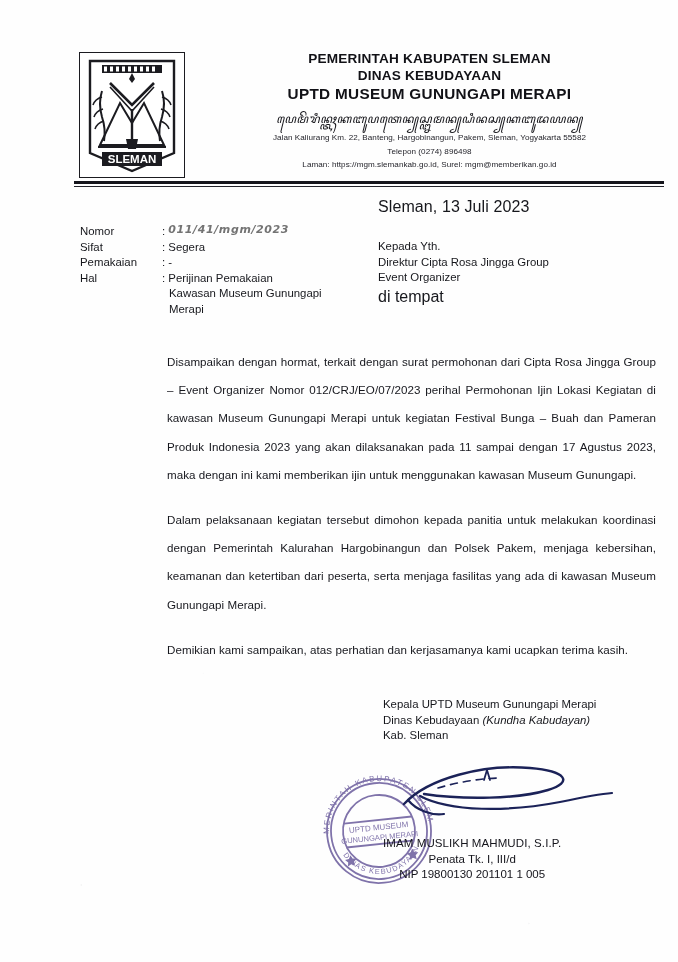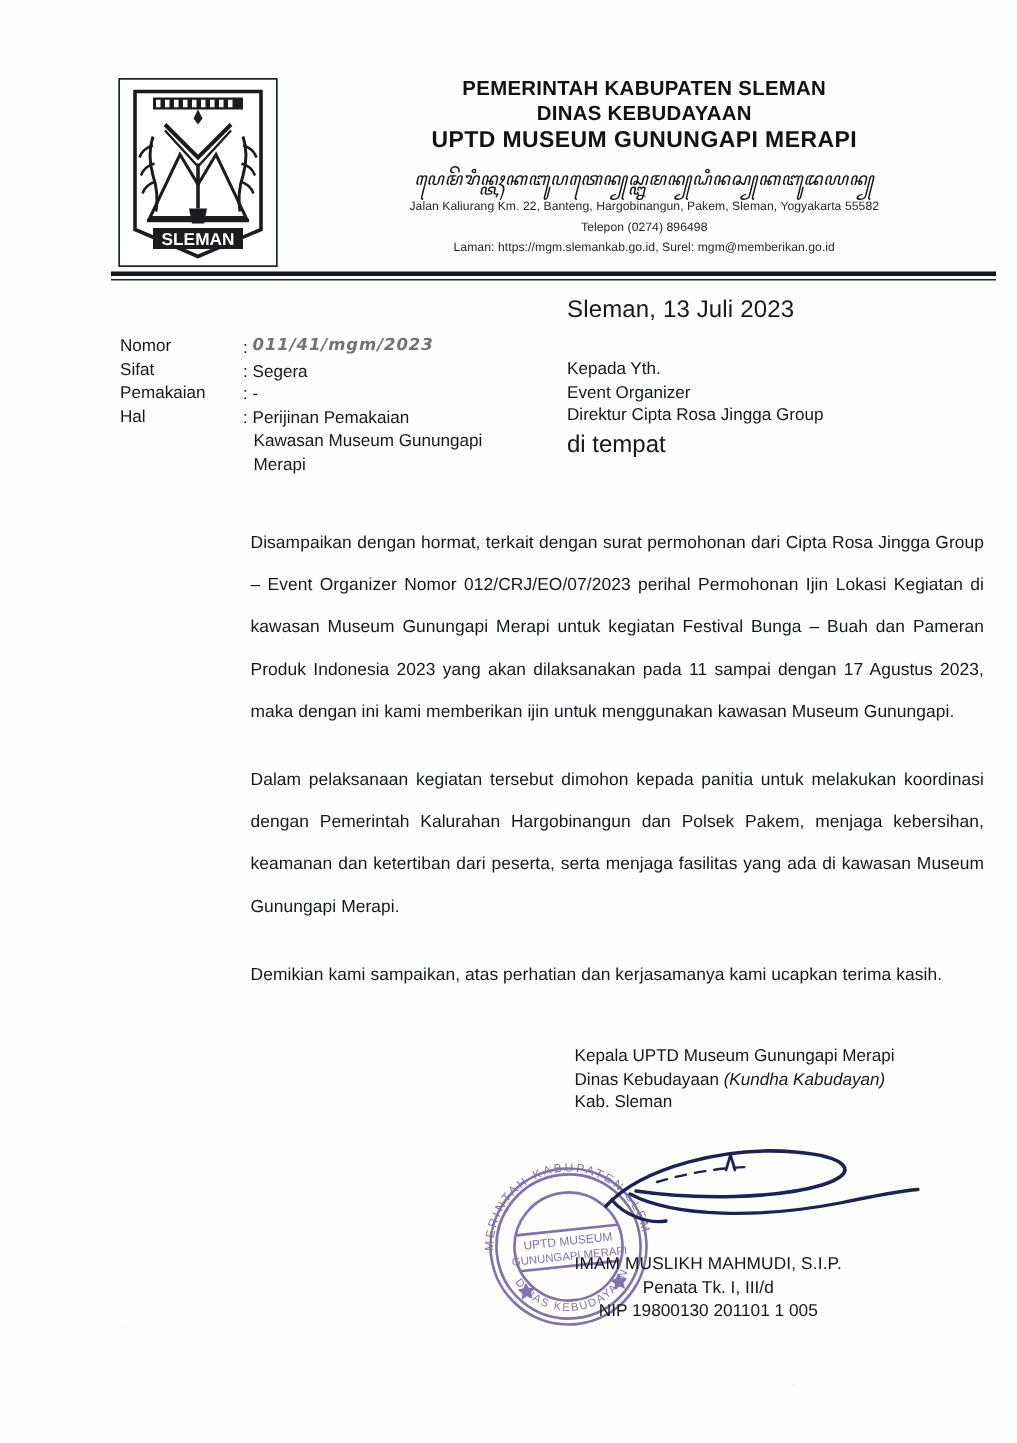"SLEMAN" .crest { background: #14b8a6 -> #84cc16 }
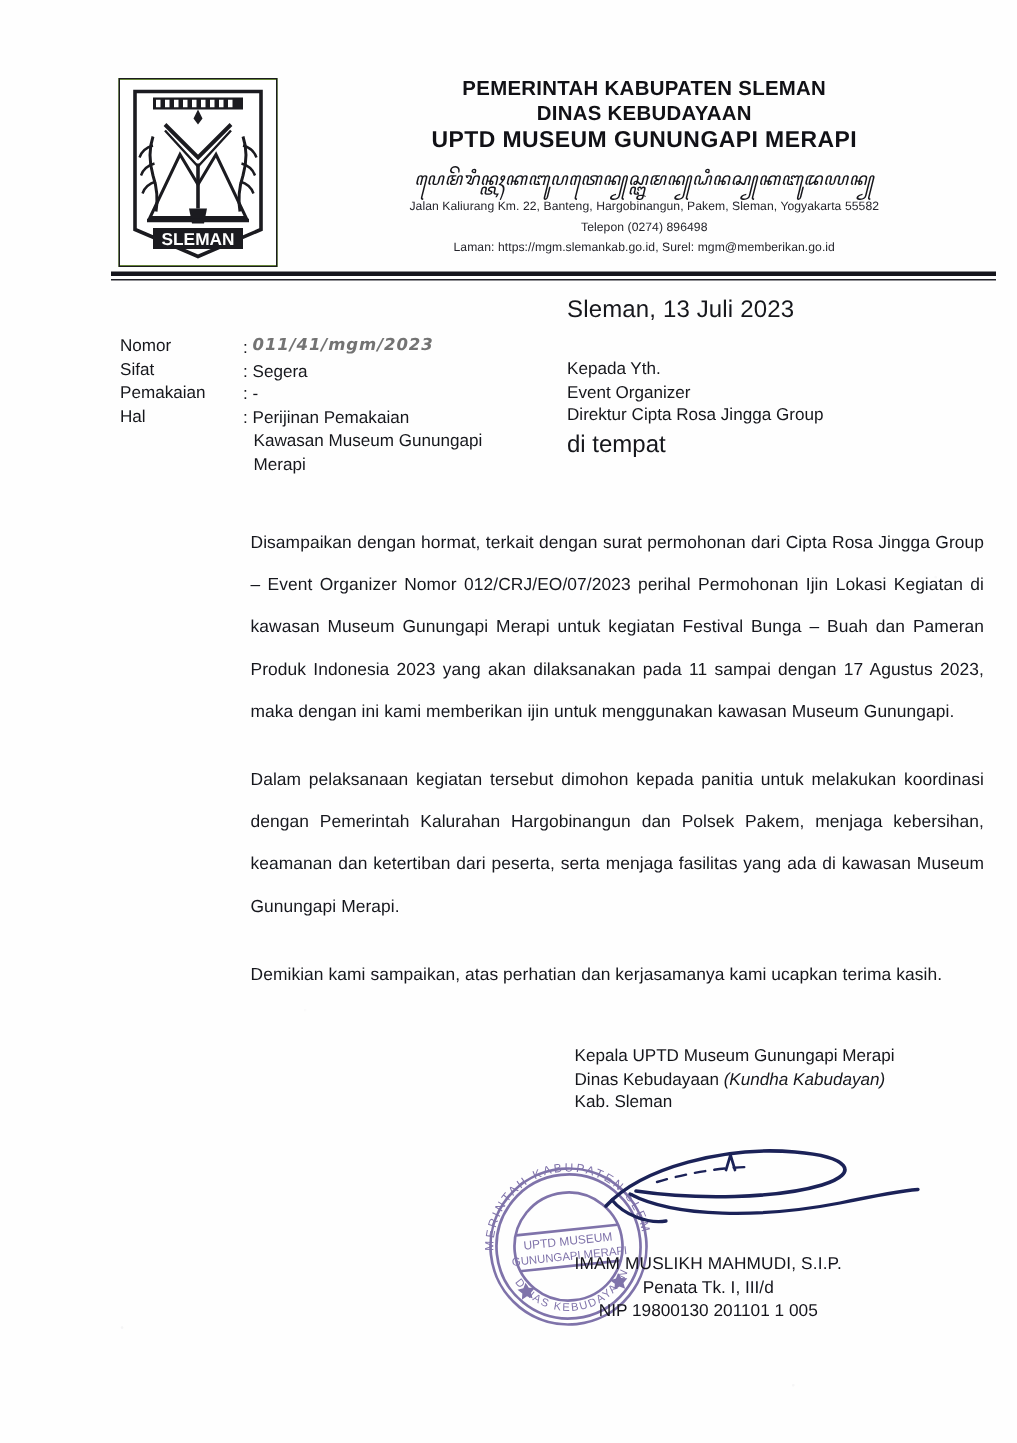"Event Organizer" div { order: before "Direktur Cipta Rosa Jingga Group" -> after "Direktur Cipta Rosa Jingga Group" }
